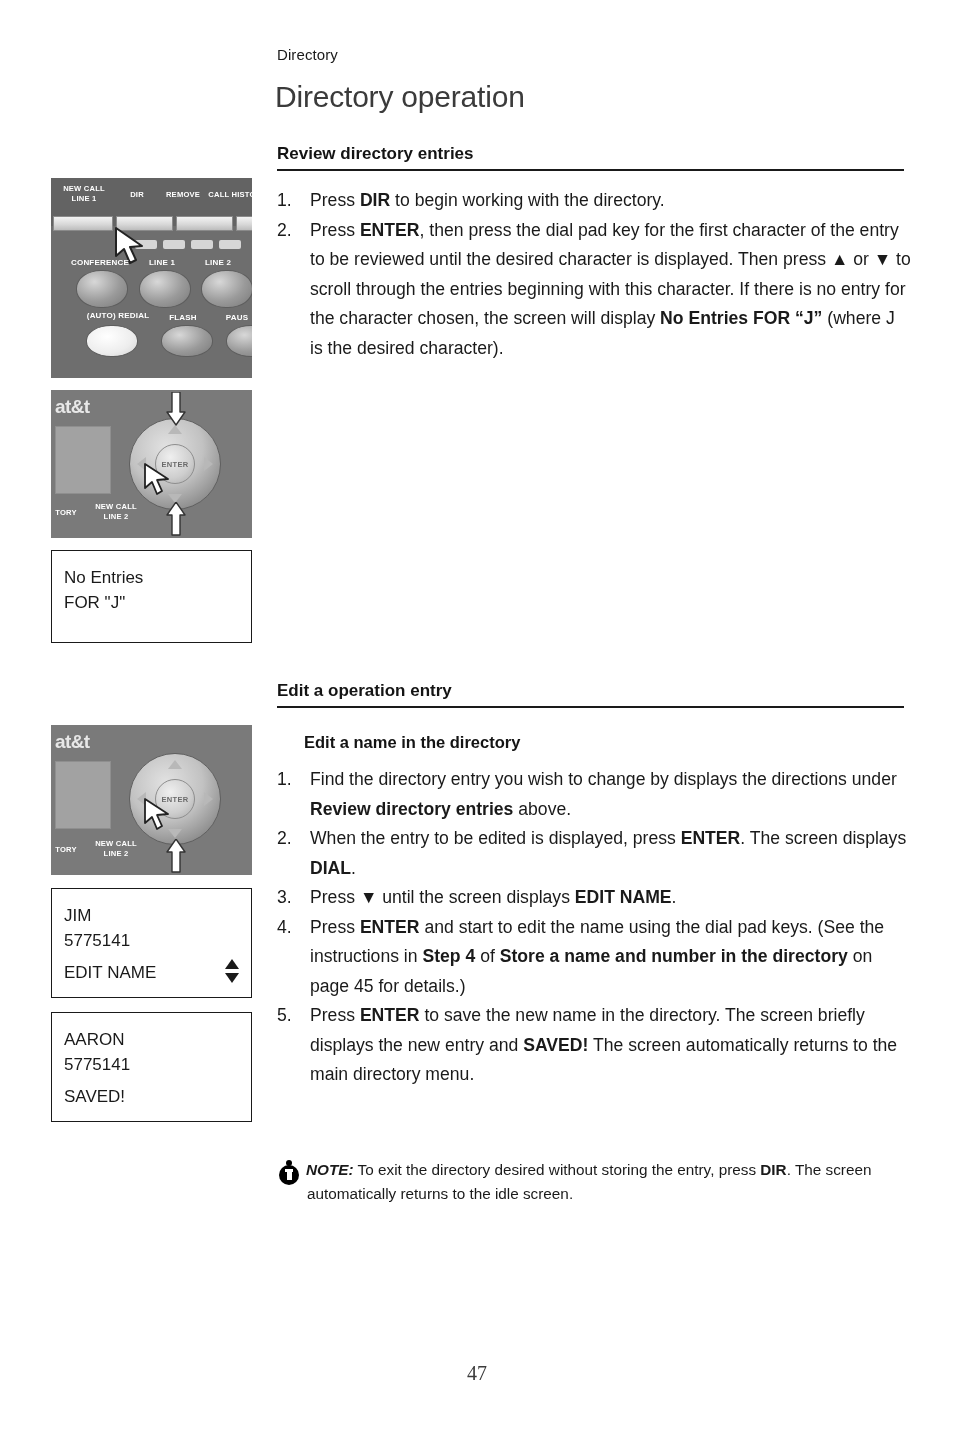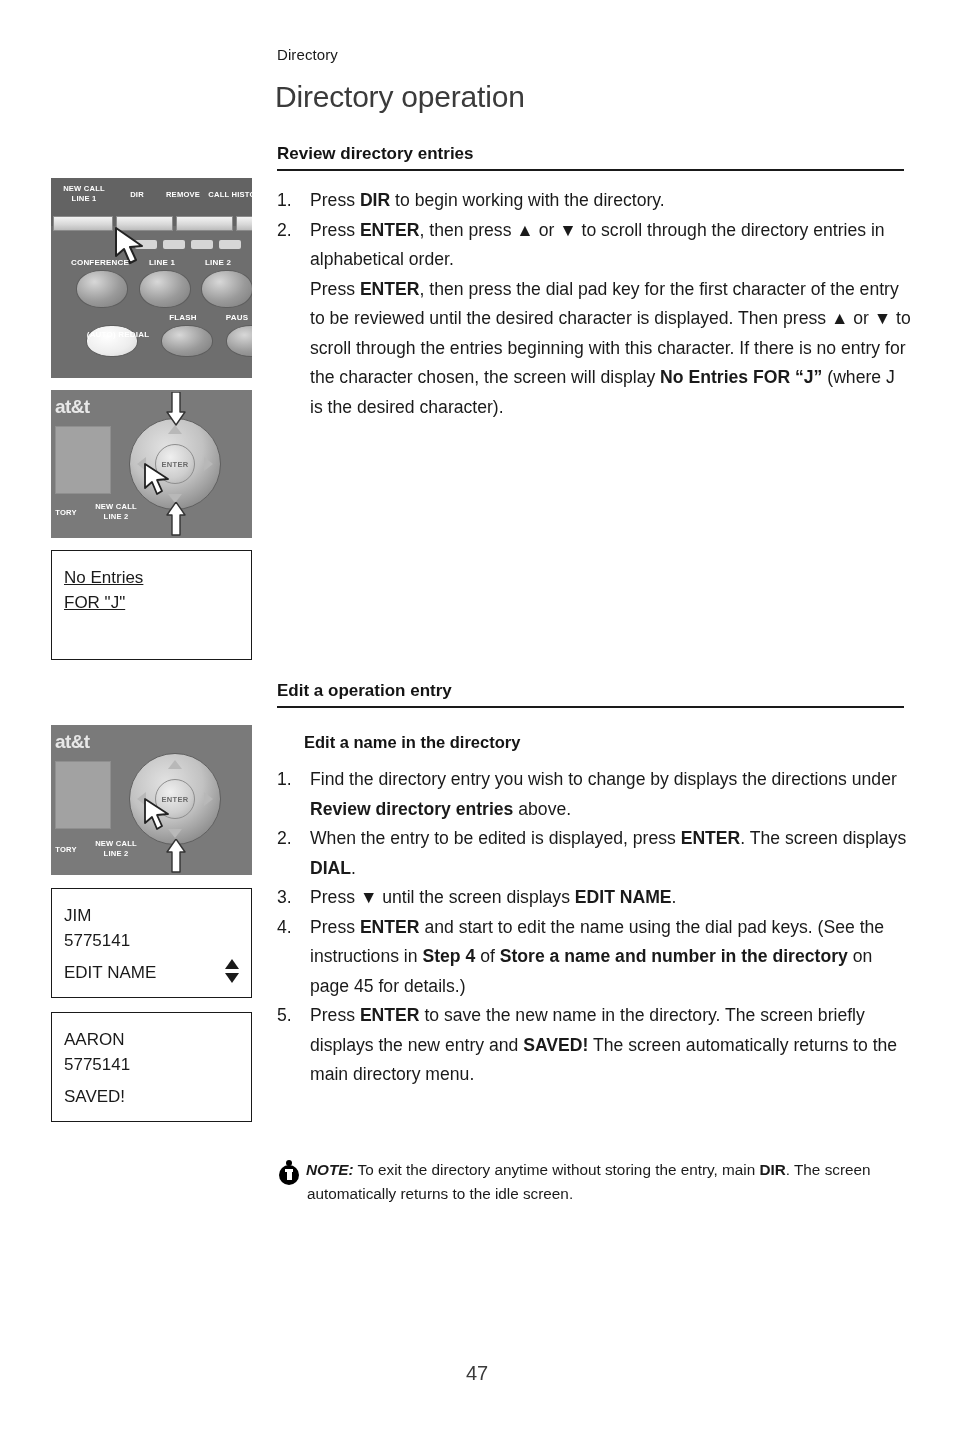"Press ENTER, then press ▲" p { html: <p><span>Press </span><b>ENTER</b><span>, then press </span><span>▲</span><span> or </span><span>▼</span><span> to scroll through the directory entries in alphabetical order.</span></p> -> none }
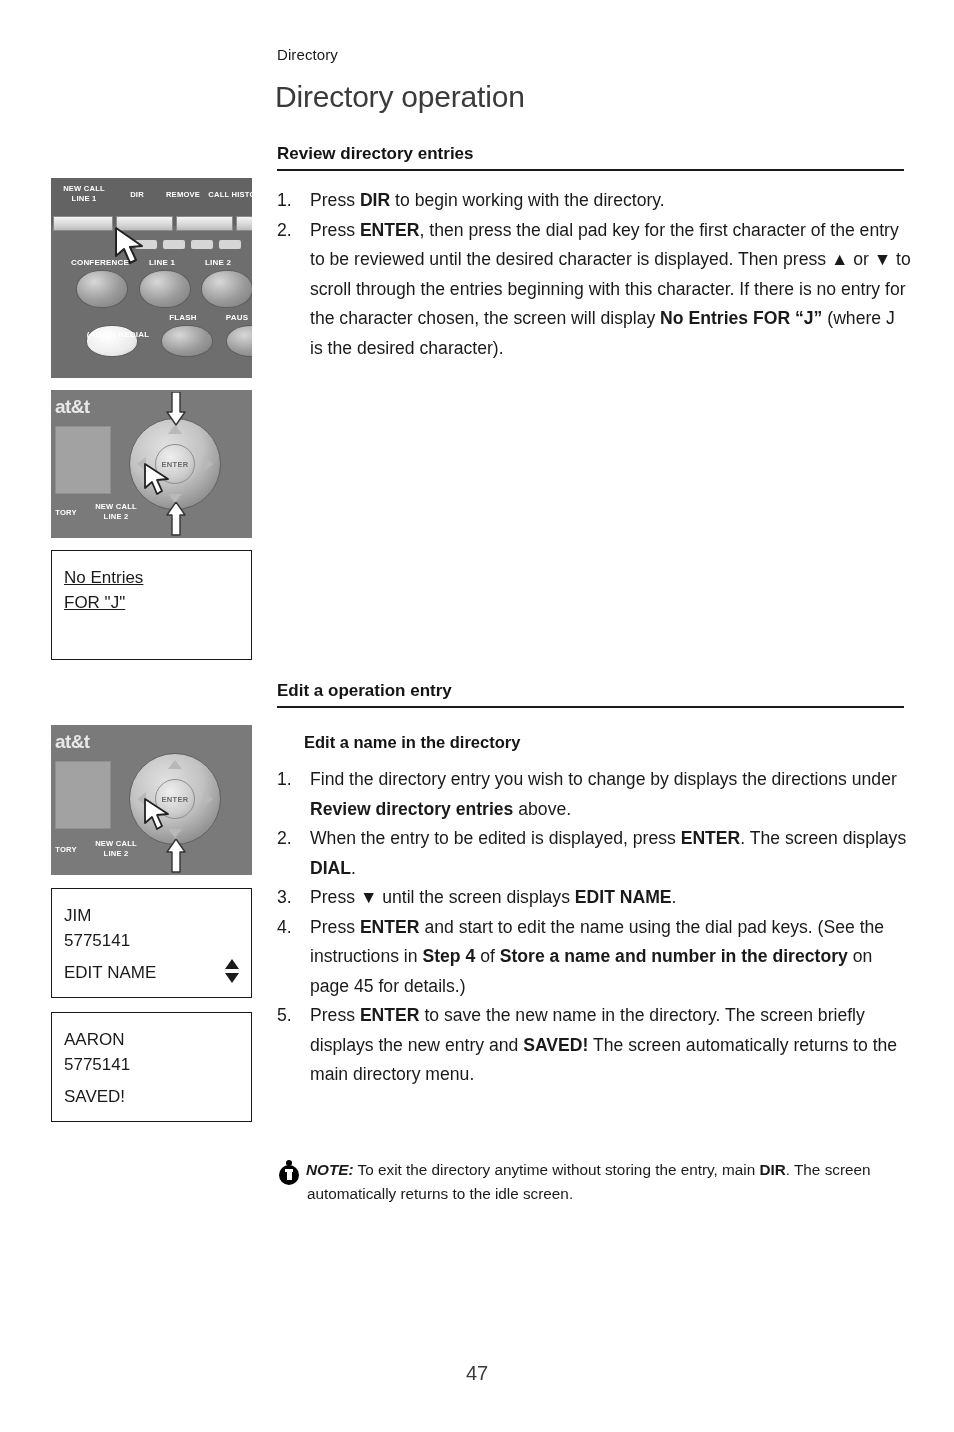"(AUTO) REDIAL" div.kp-rowlabel { top: 152px -> 133px }
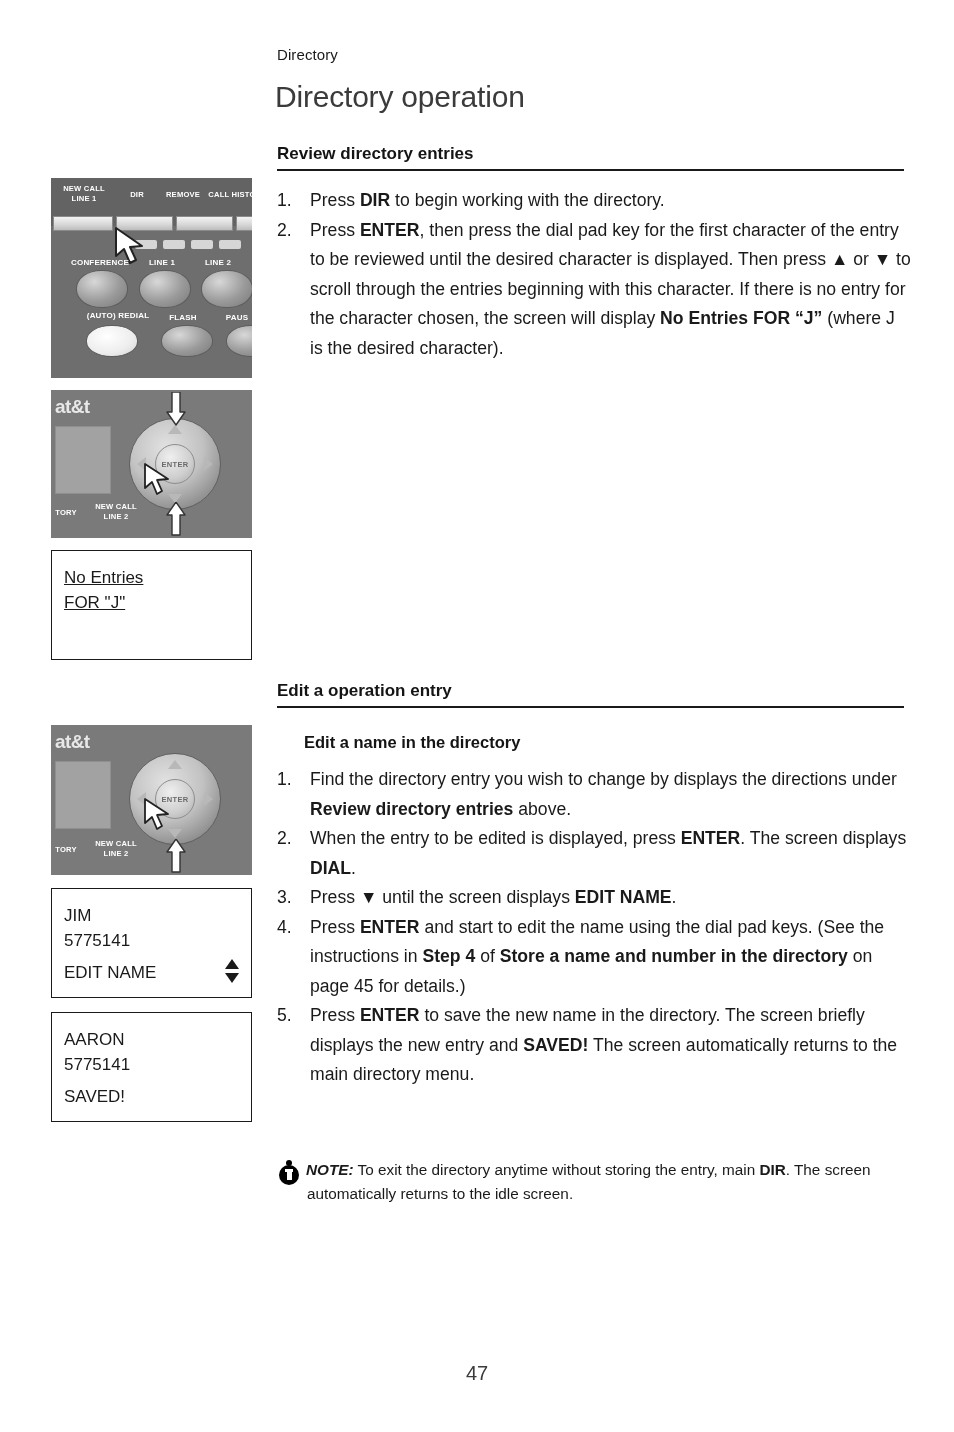"No Entries" #lcd-noentries { height: 110px -> 93px; text-decoration: underline -> none }
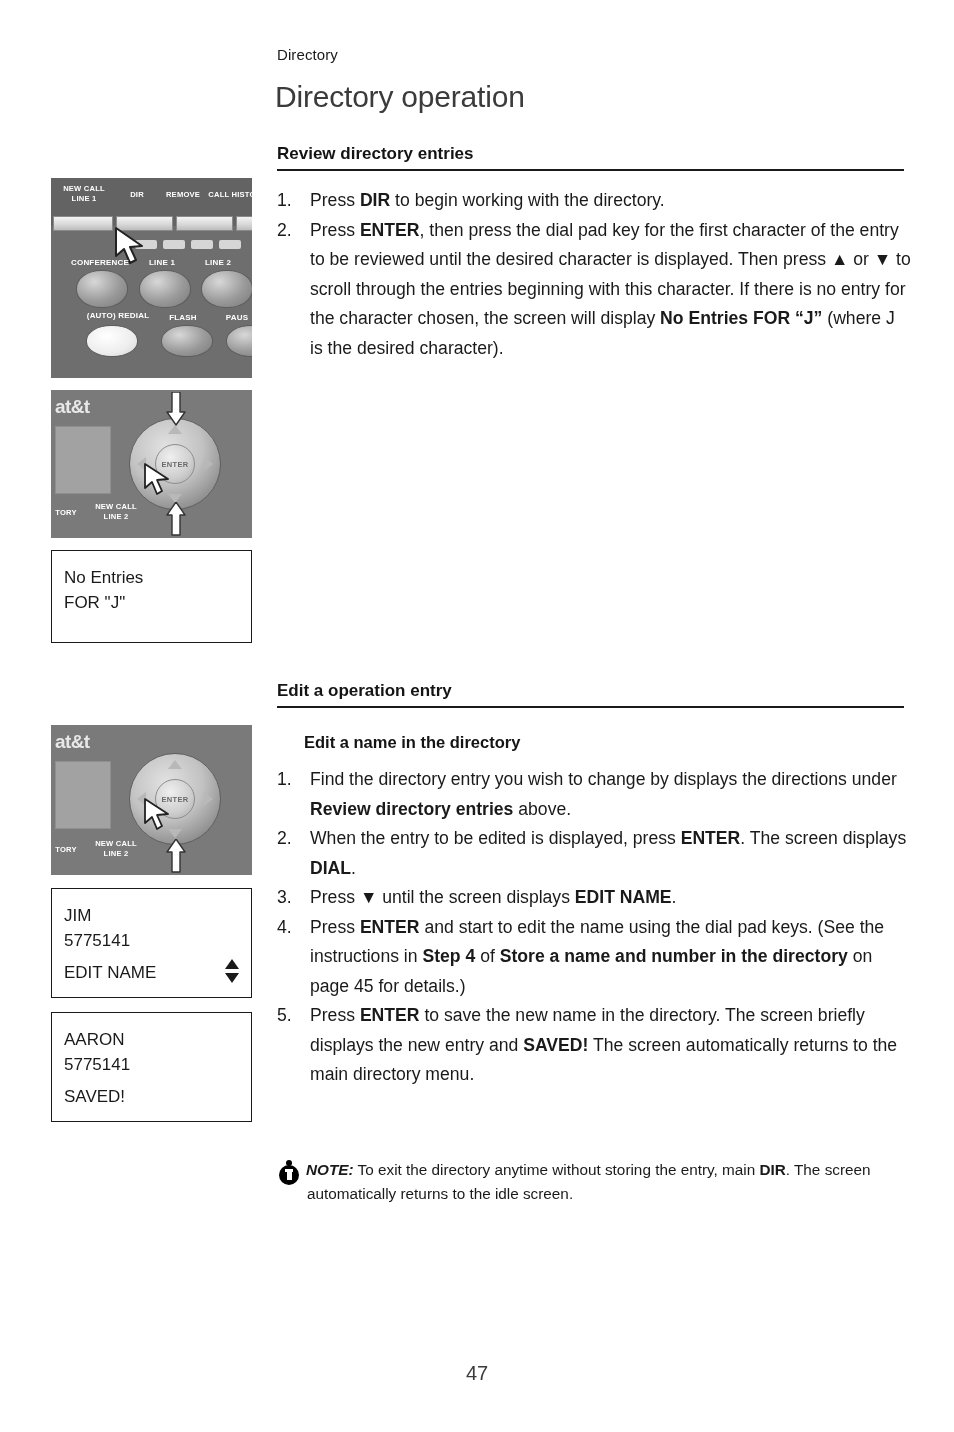"To exit the directory anytime" span { text: anytime without storing the entry, main -> desired without storing the entry, press }
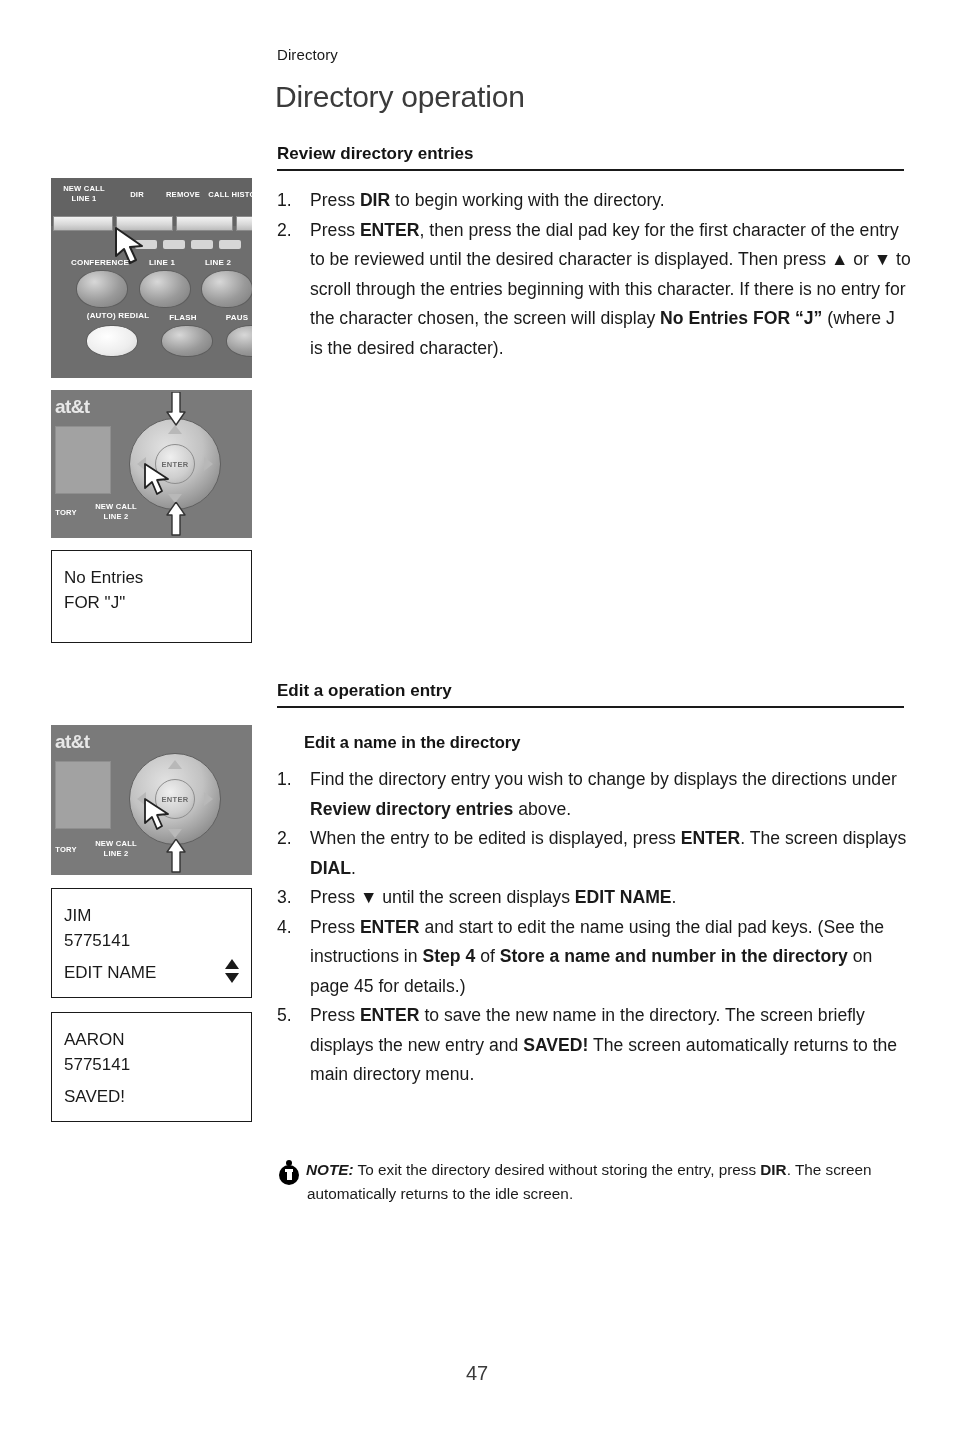"47" .folio { font-family: none -> Liberation Serif, serif }
